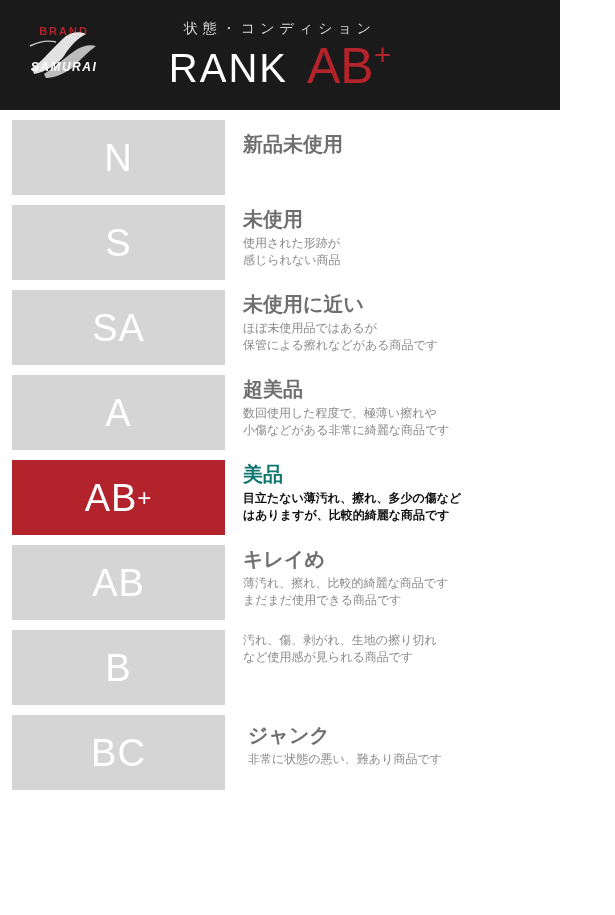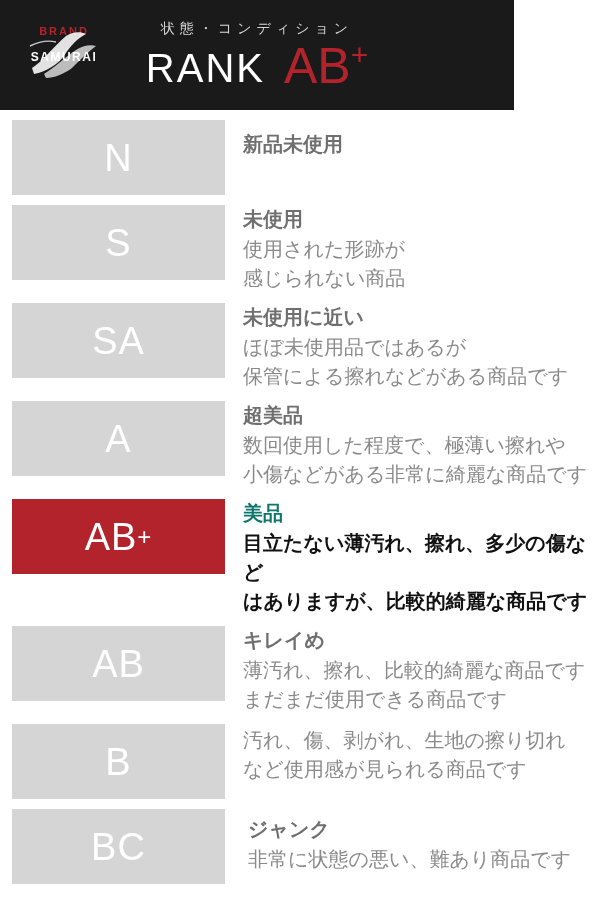"BRAND" .header { width: 514px -> 560px }
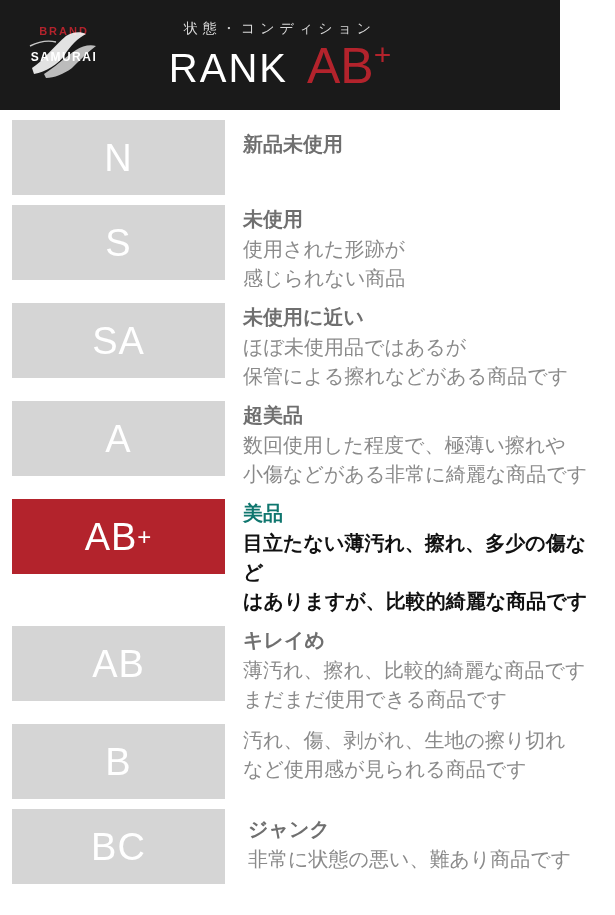"SAMURAI" .brand-logo .brand-bottom { font-style: none -> italic; margin-top: 14px -> 24px }
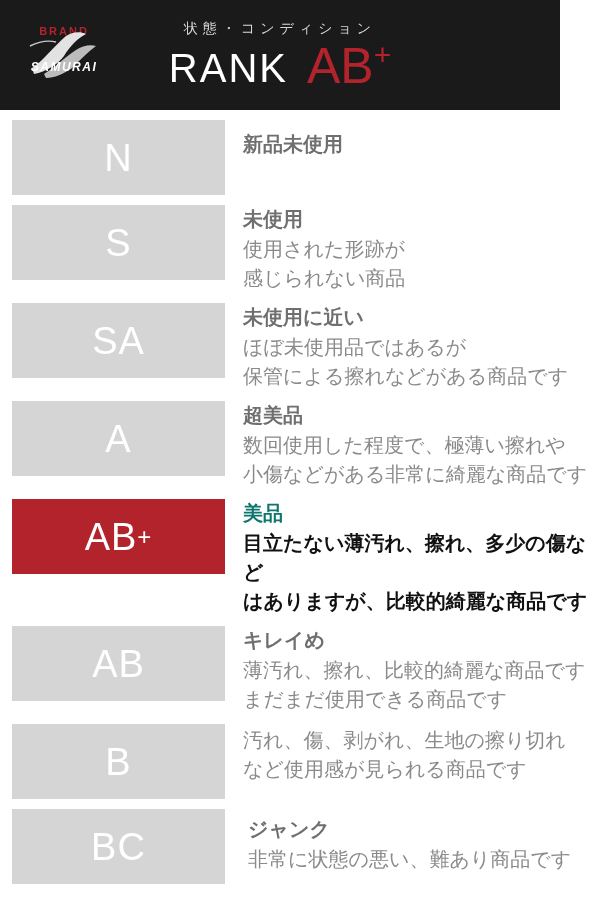"使用された形跡が" .desc-body { font-size: 20px -> 12px }
